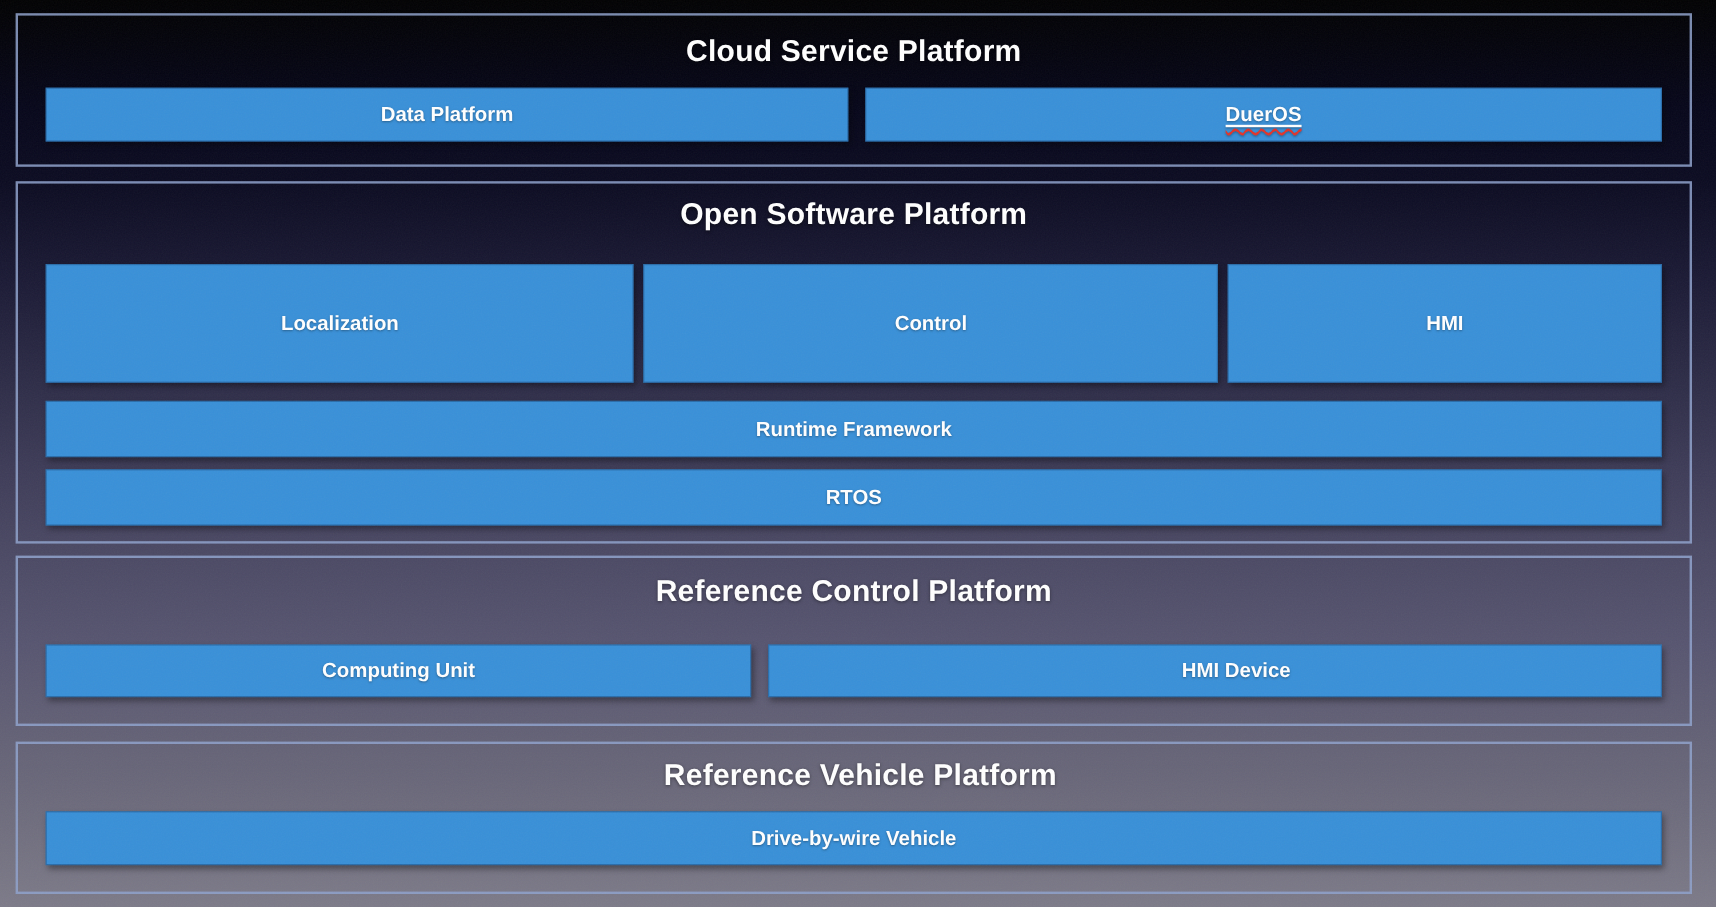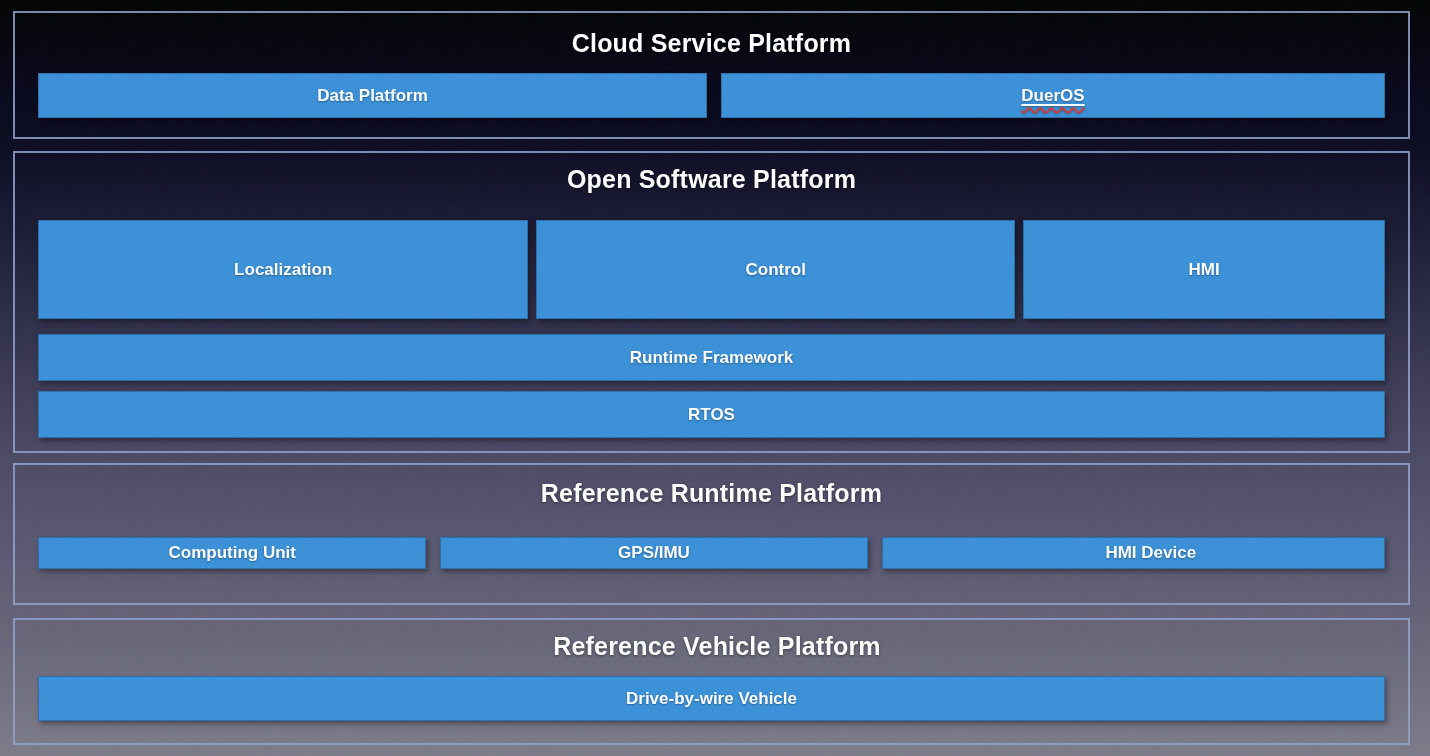"Reference Runtime Platform" div.section-title { text: Runtime -> Control }
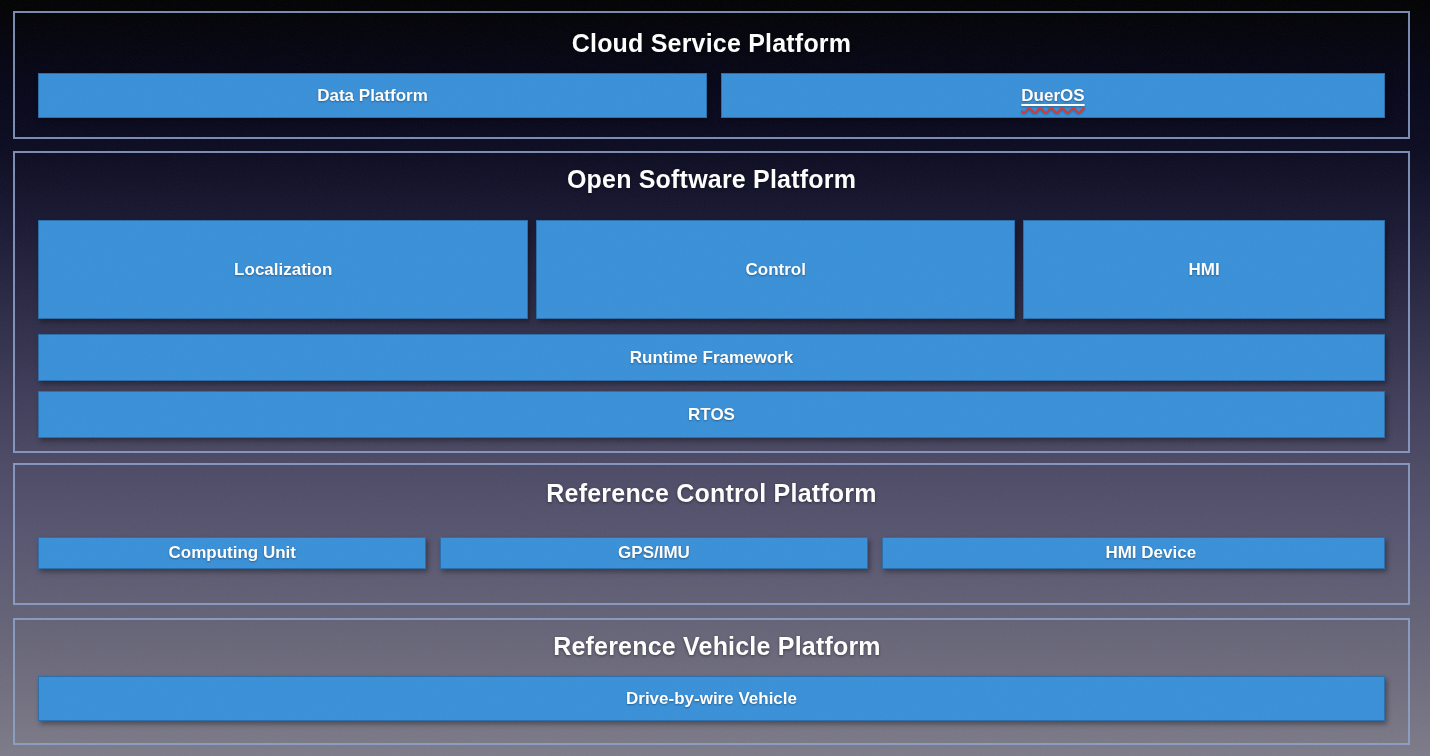"Computing Unit" #sec-hardware .row { height: 32px -> 44px }
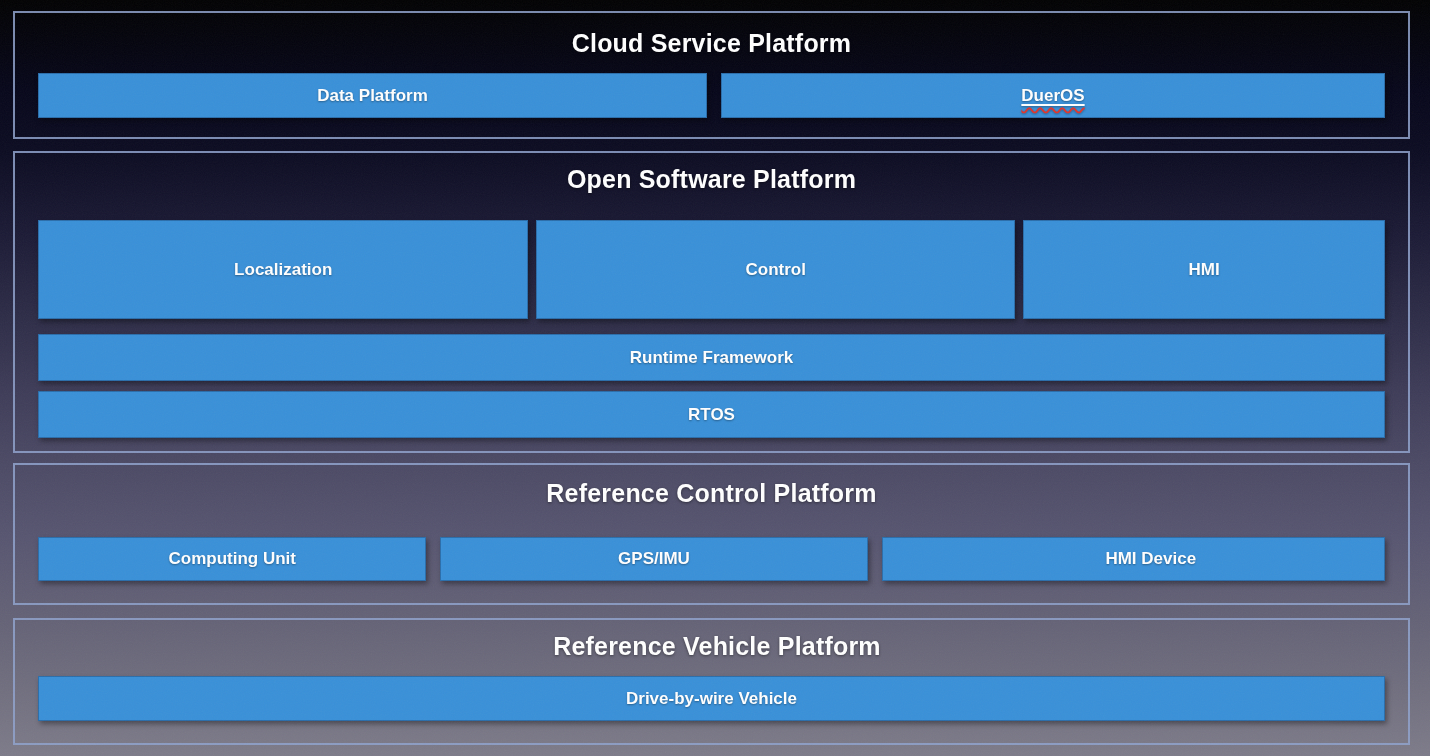"GPS/IMU" div.box { html: <div> <span>GPS/IMU</span> </div> -> none }
